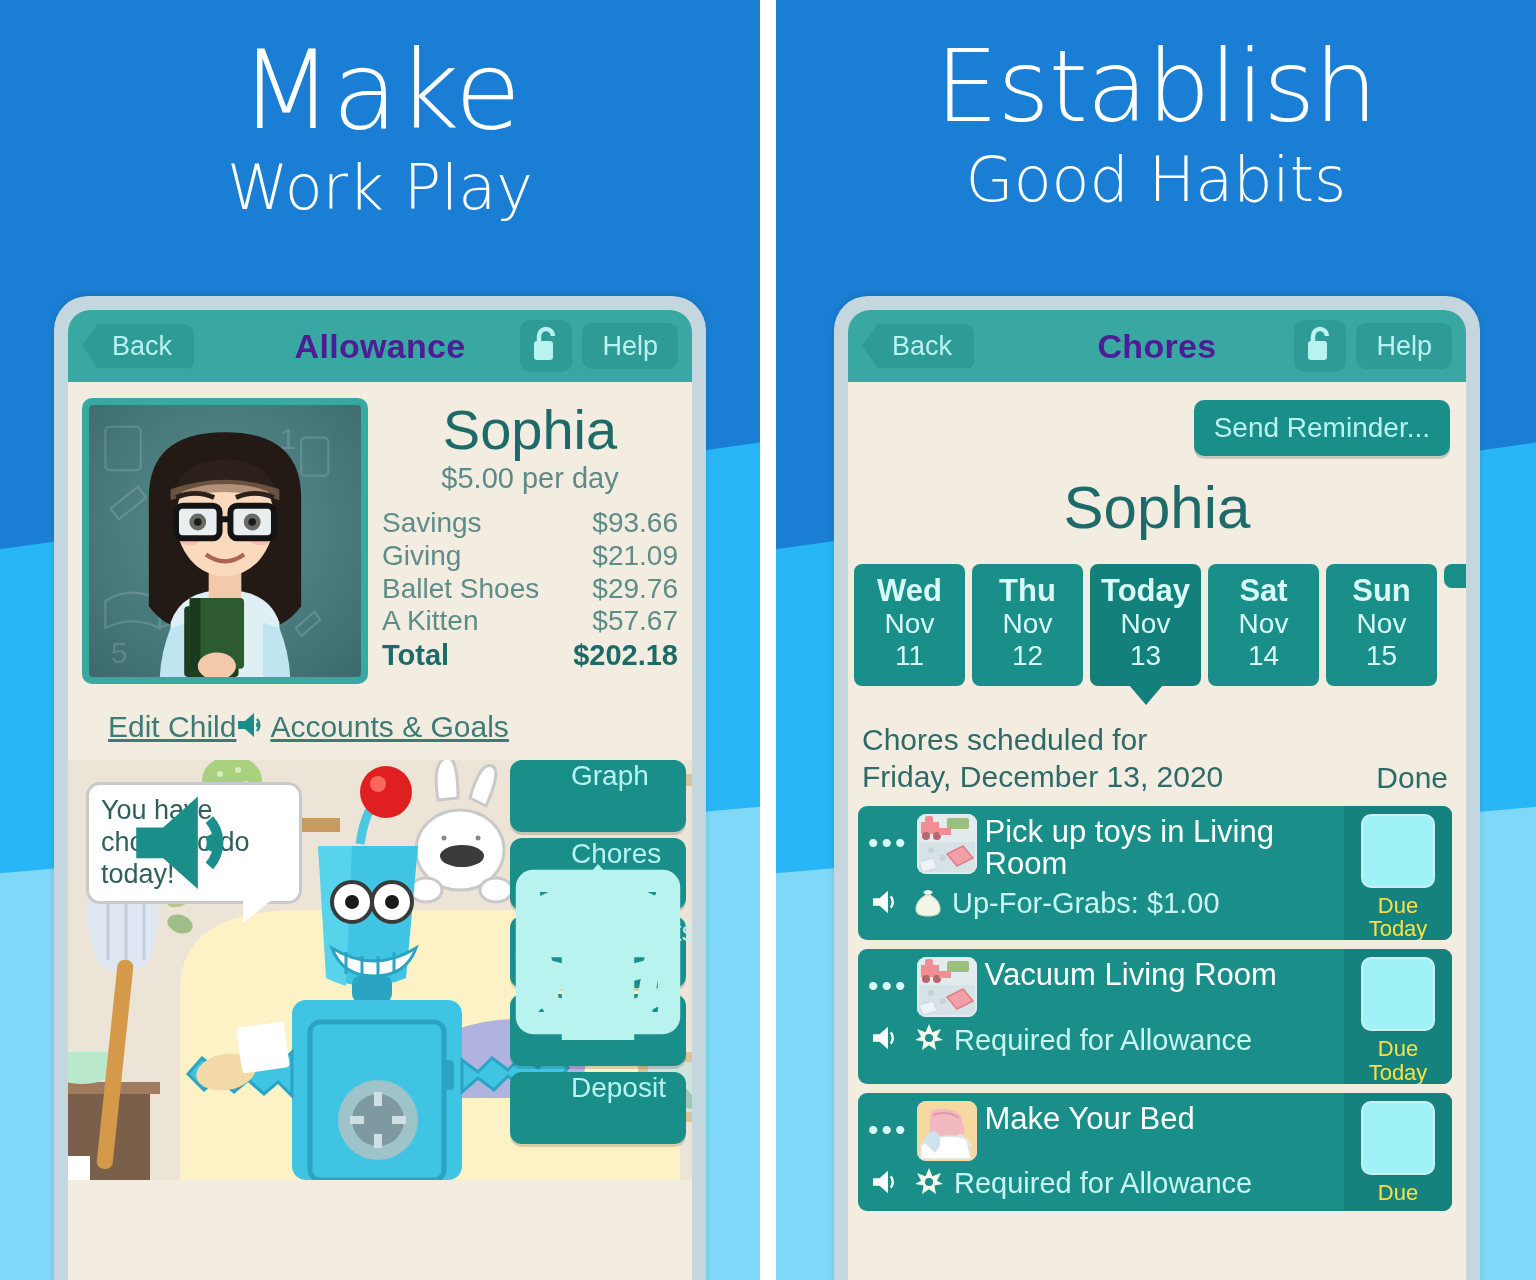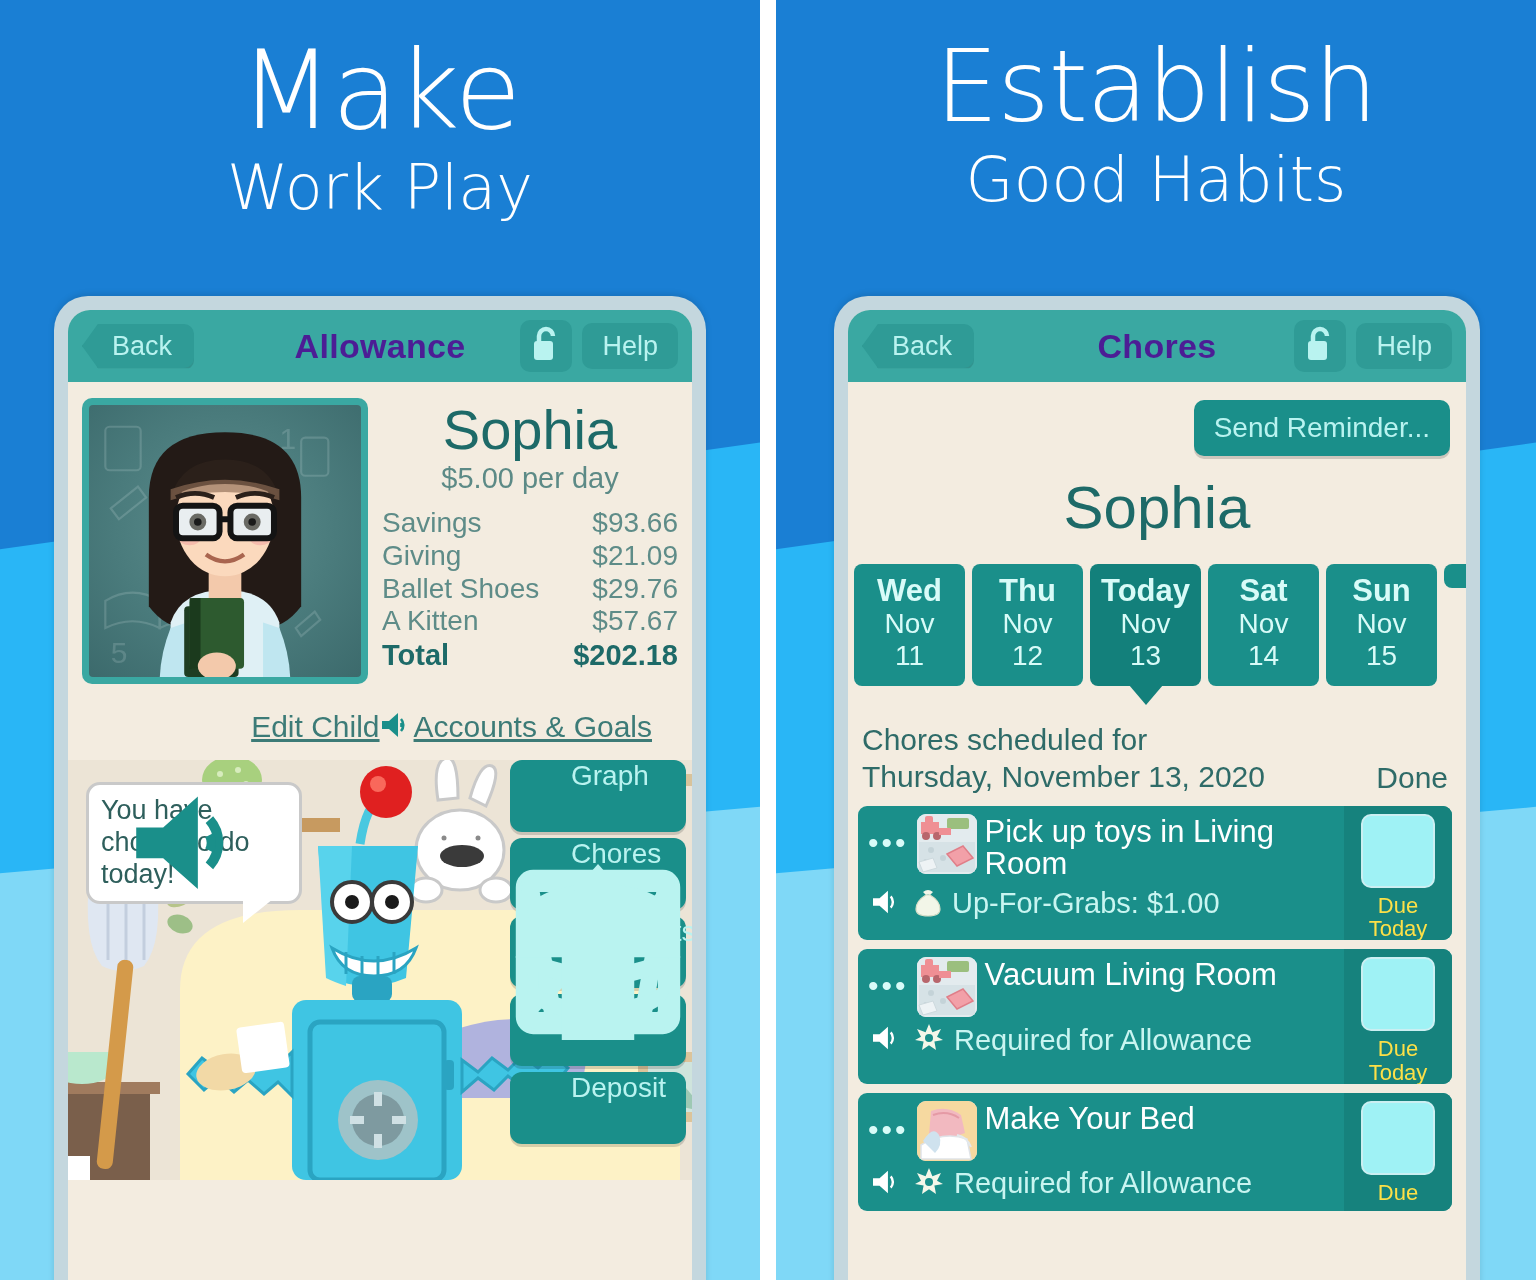"Edit Child" .links-row { justify-content: flex-end -> flex-start }
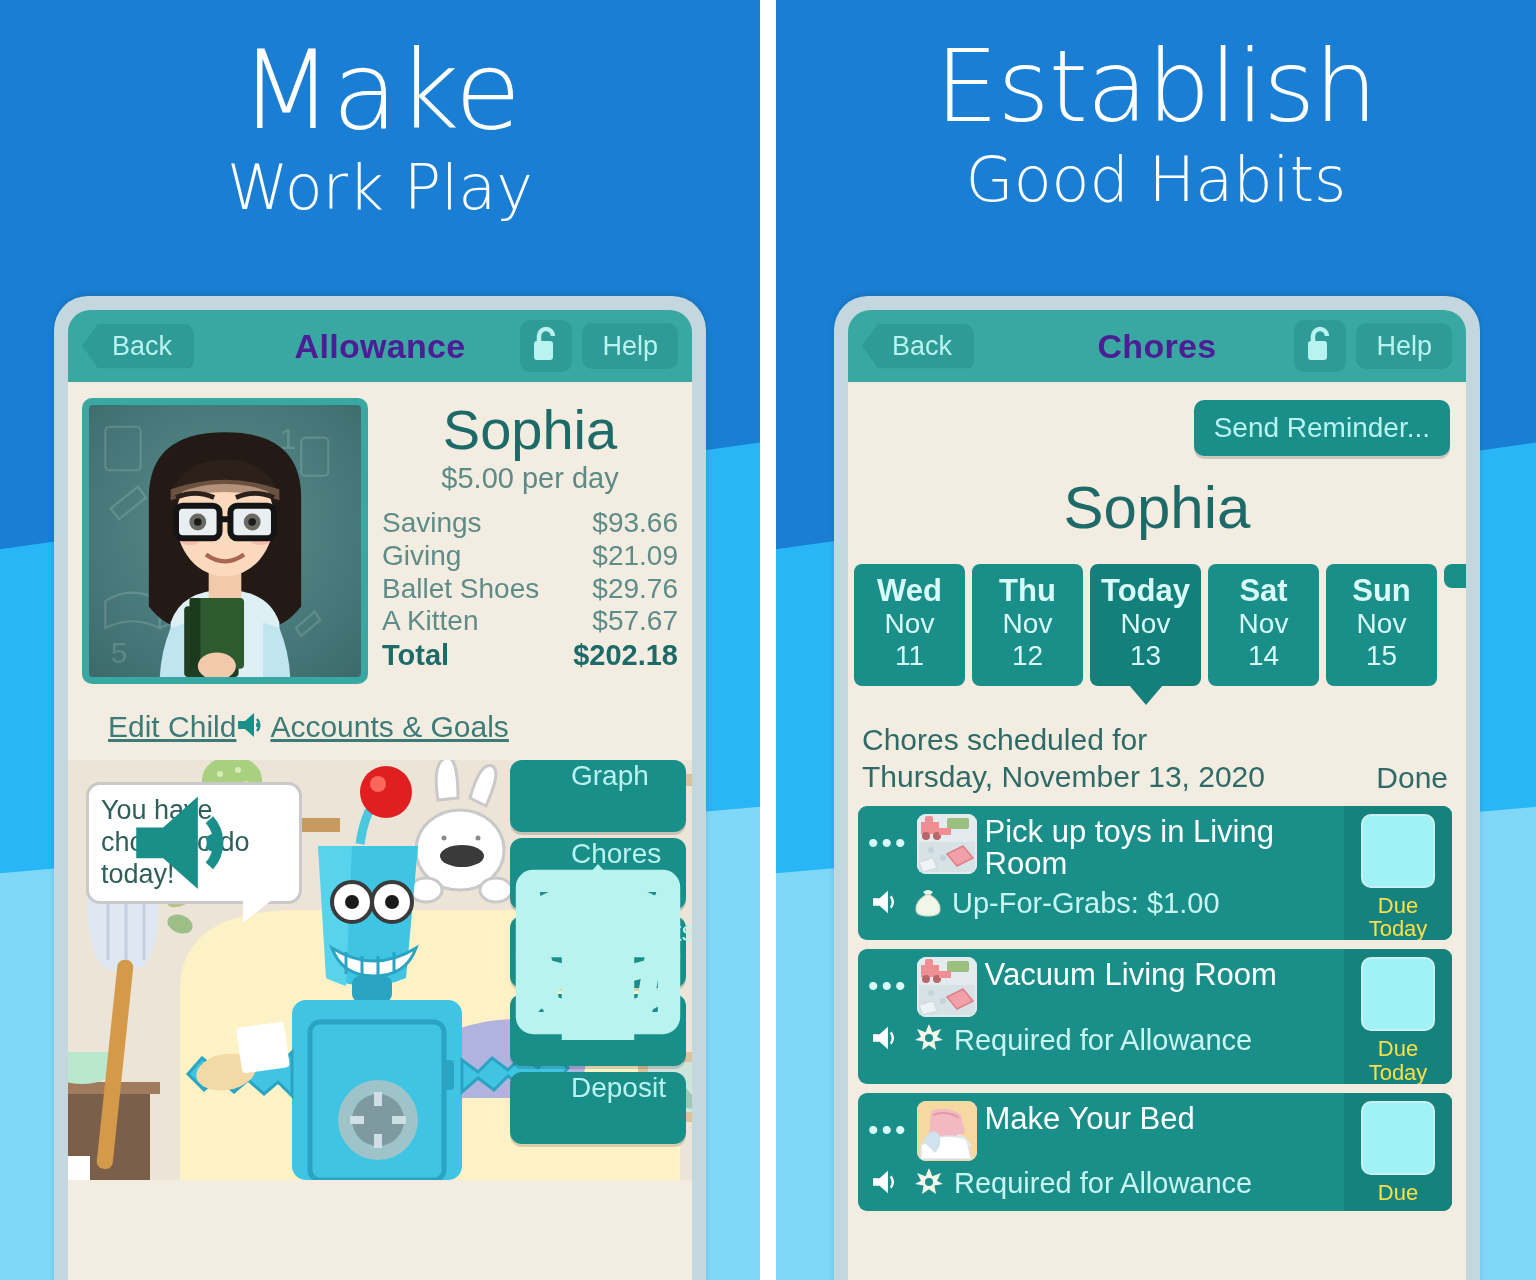"Thursday, November 13, 2020" div { text: Thursday, November -> Friday, December }
